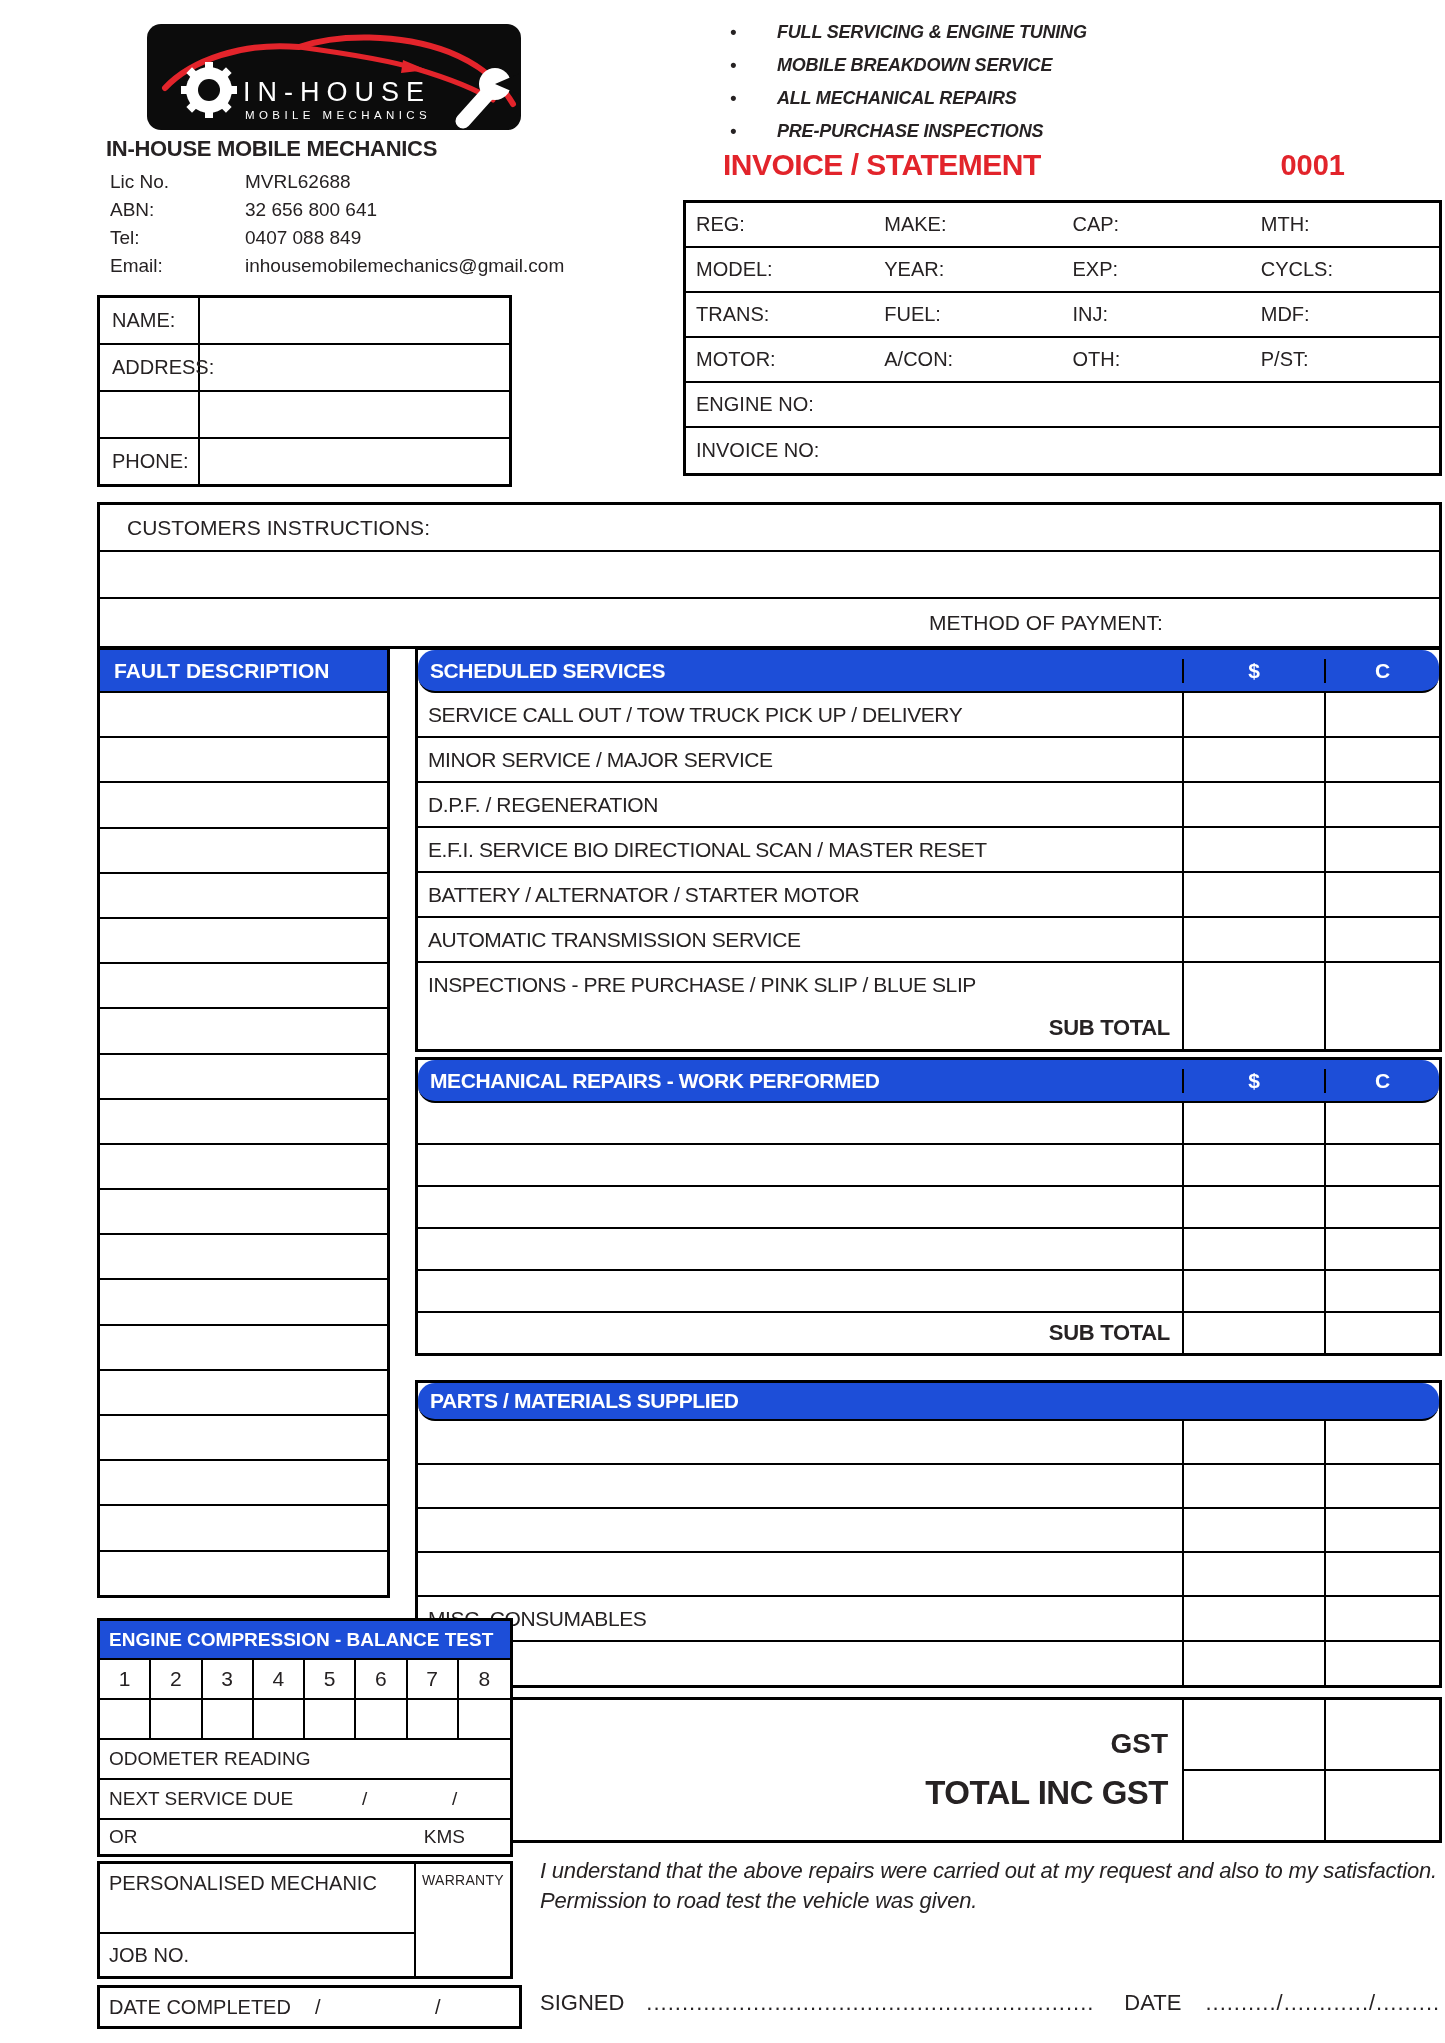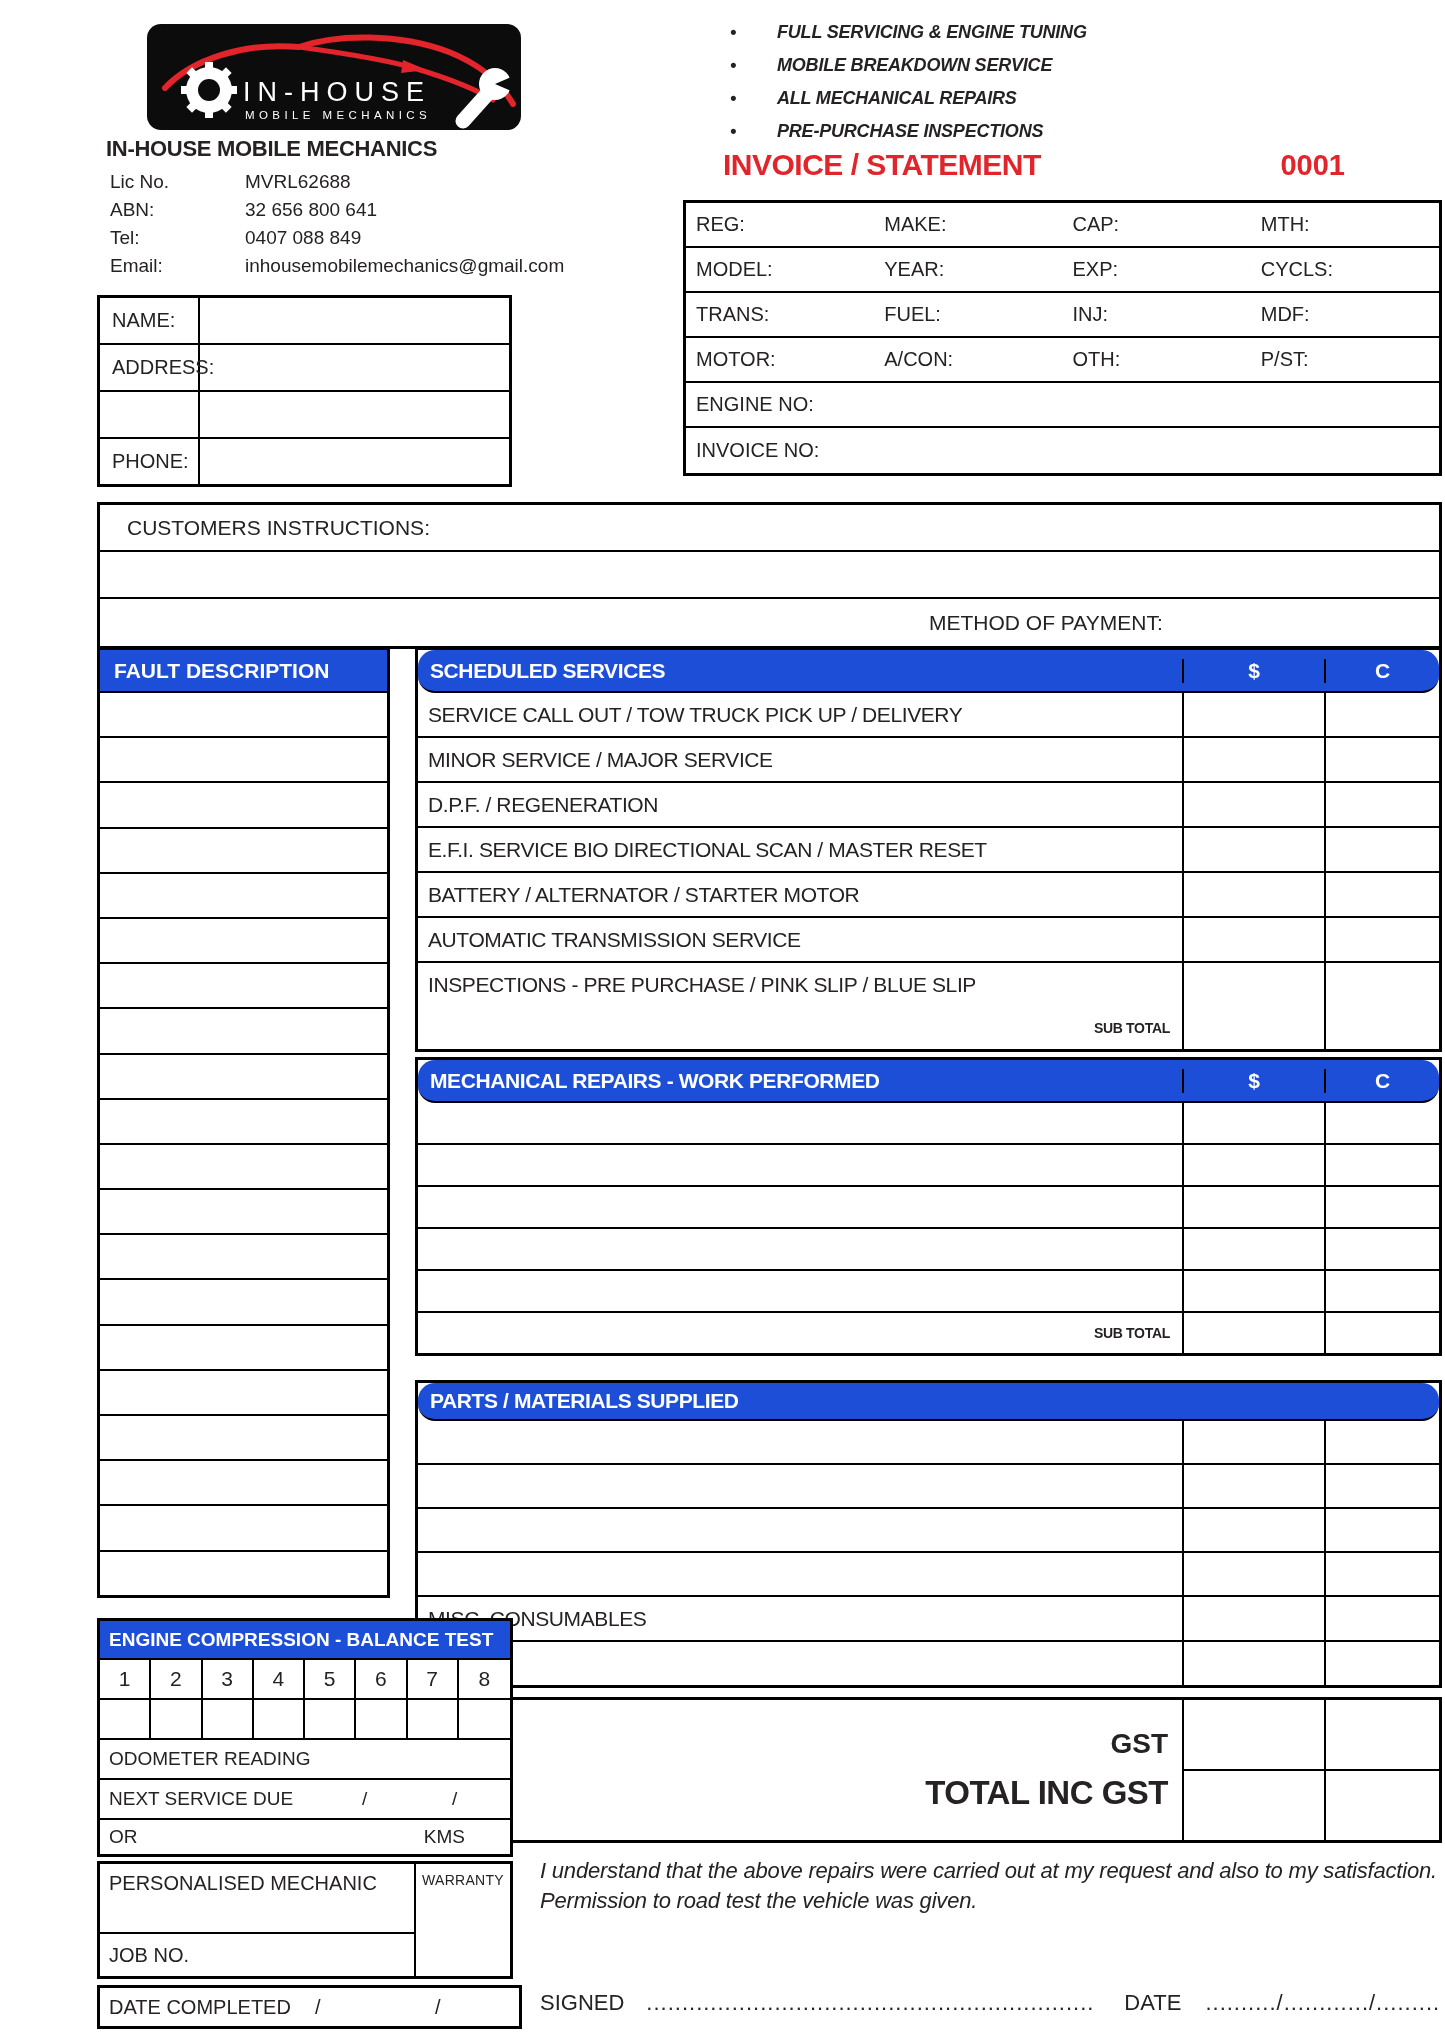"SUB TOTAL" .subtotal .c-desc { font-size: 14px -> 22px }
